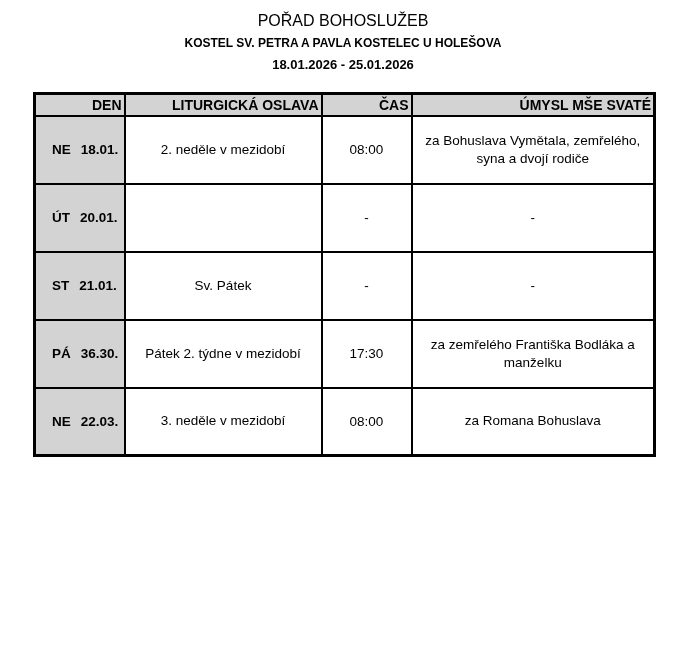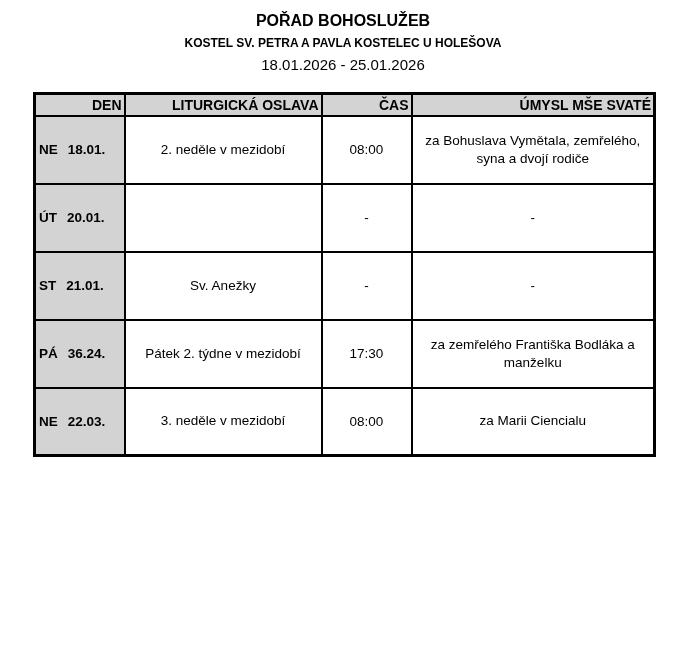"POŘAD BOHOSLUŽEB" .doc-title { font-weight: bold -> normal }
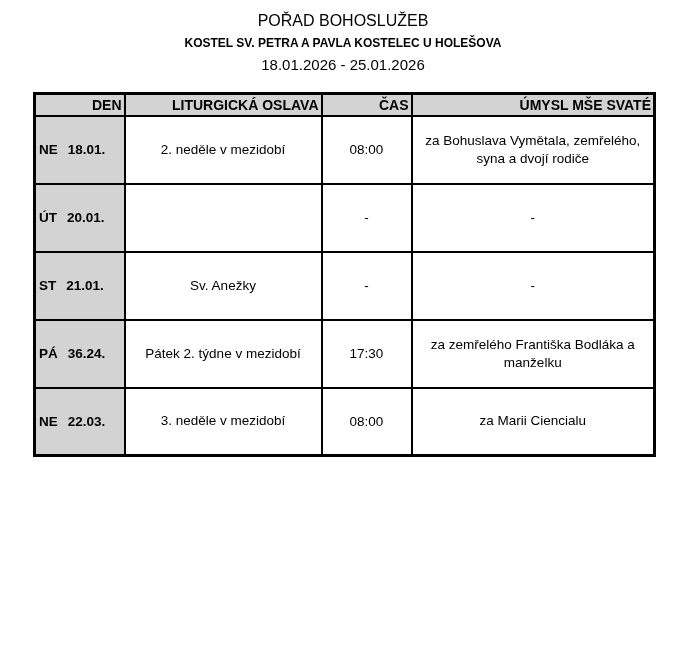"18.01.2026 - 25.01.2026" .doc-daterange { font-size: 15px -> 13px; font-weight: normal -> bold }
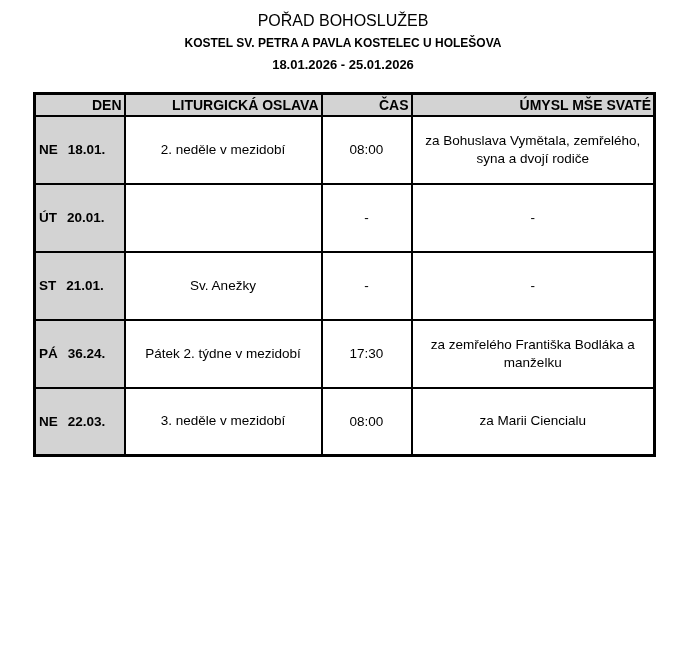"NE 18.01." td.day-cell { padding-left: 3px -> 16px }
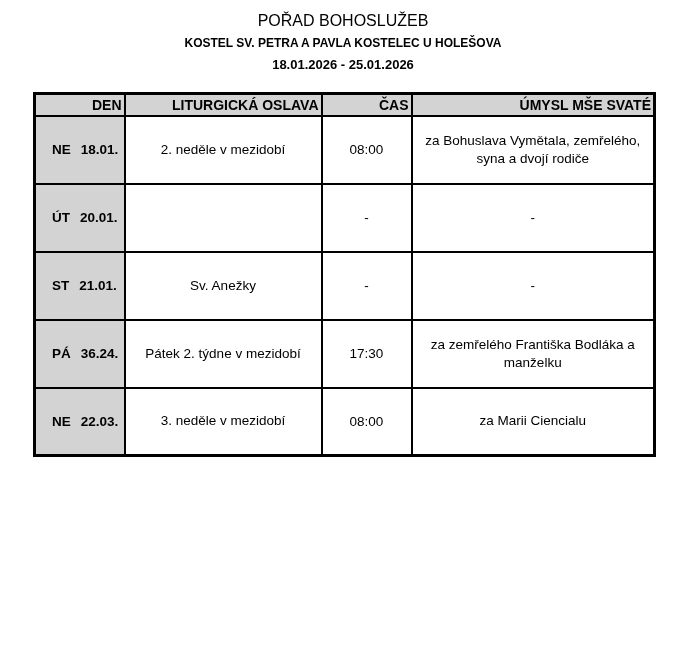"Sv. Anežky" td.celebration-cell { text: Anežky -> Pátek }
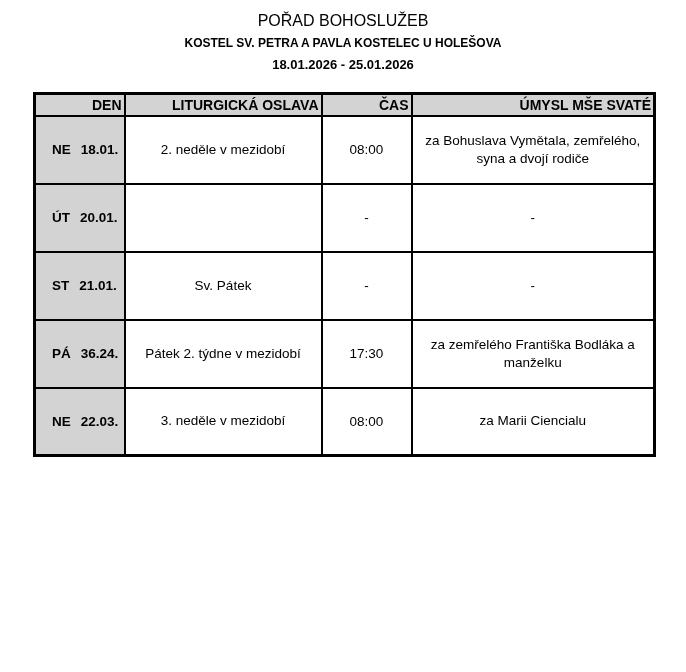"36.24." span.day-date { text: 36.24 -> 36.30 }
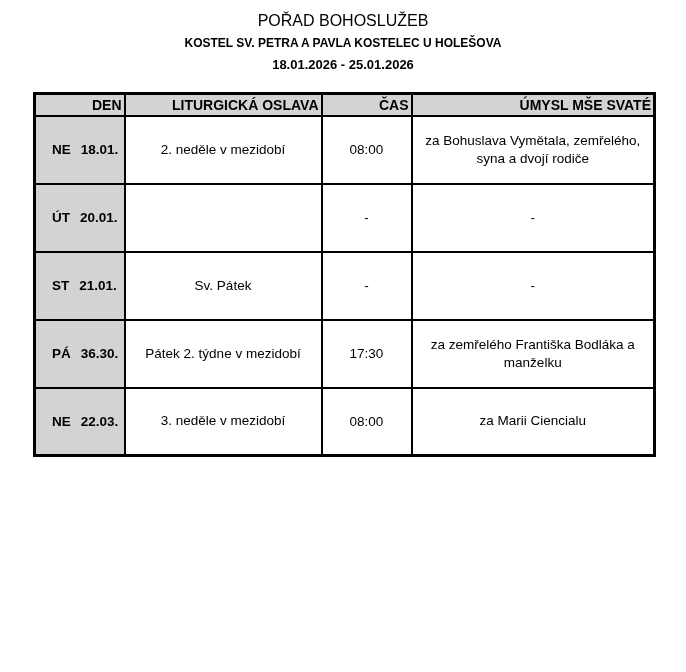"za Marii Ciencialu" td.intention-cell { text: Marii Ciencialu -> Romana Bohuslava }
